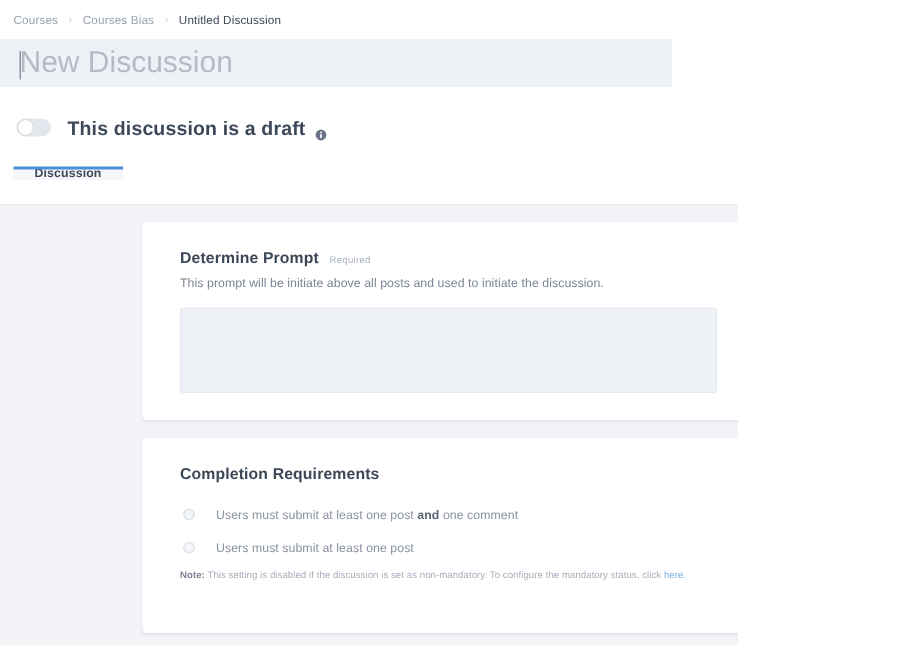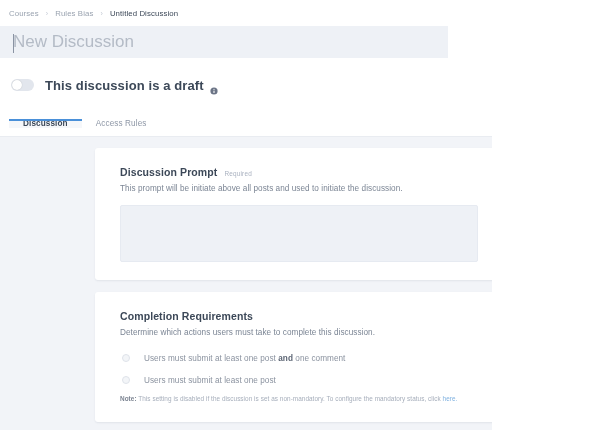"Rules Bias" span.crumb { text: Rules -> Courses }
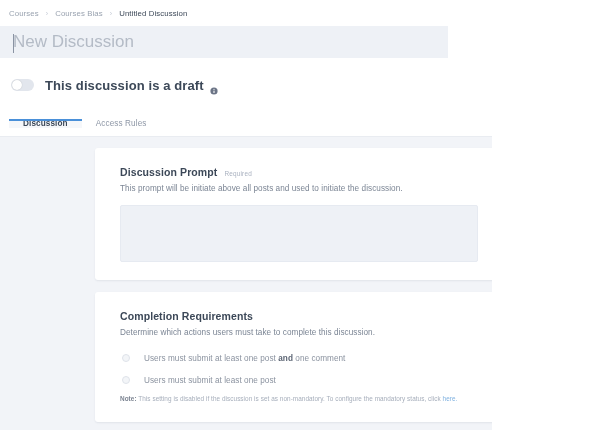"New Discussion" .title-input { font-size: 17px -> 20px }
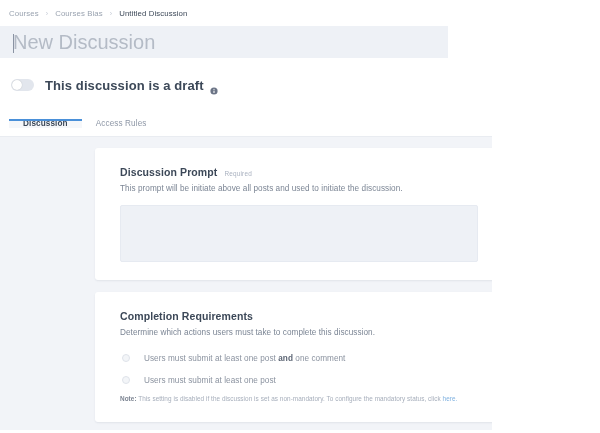"Discussion" .tabs-bar { align-items: center -> flex-start }
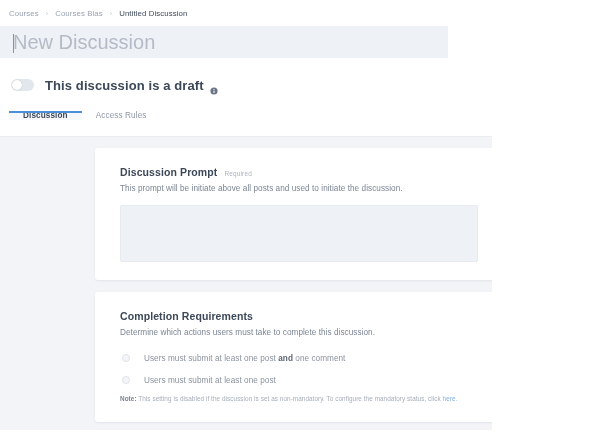"Access Rules" div.tab { html: <div> <span>Access Rules</span> </div> -> none }
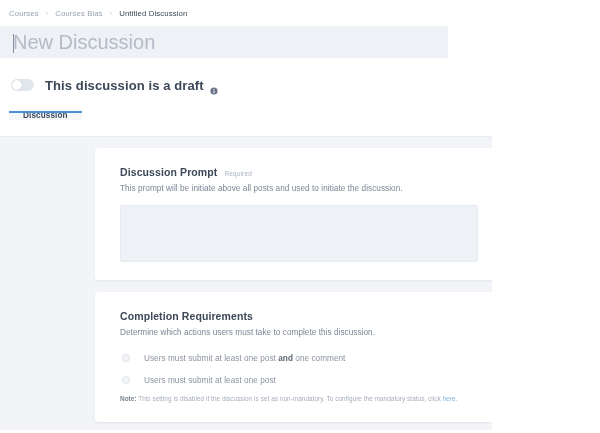"Discussion Prompt" span { text: Discussion -> Determine }
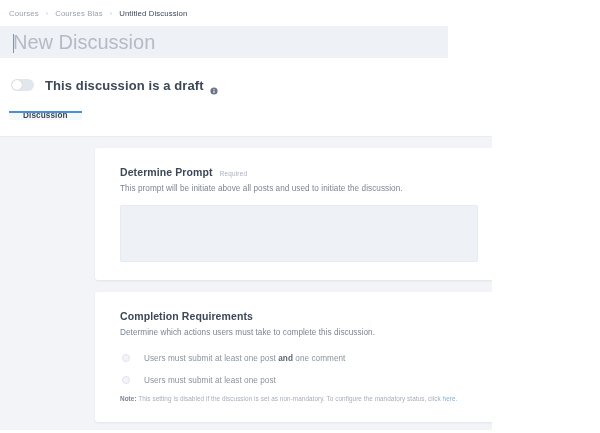"Determine which actions users must" p.card-desc { html: <p>Determine which actions users must take to complete this discussion.</p> -> none }
